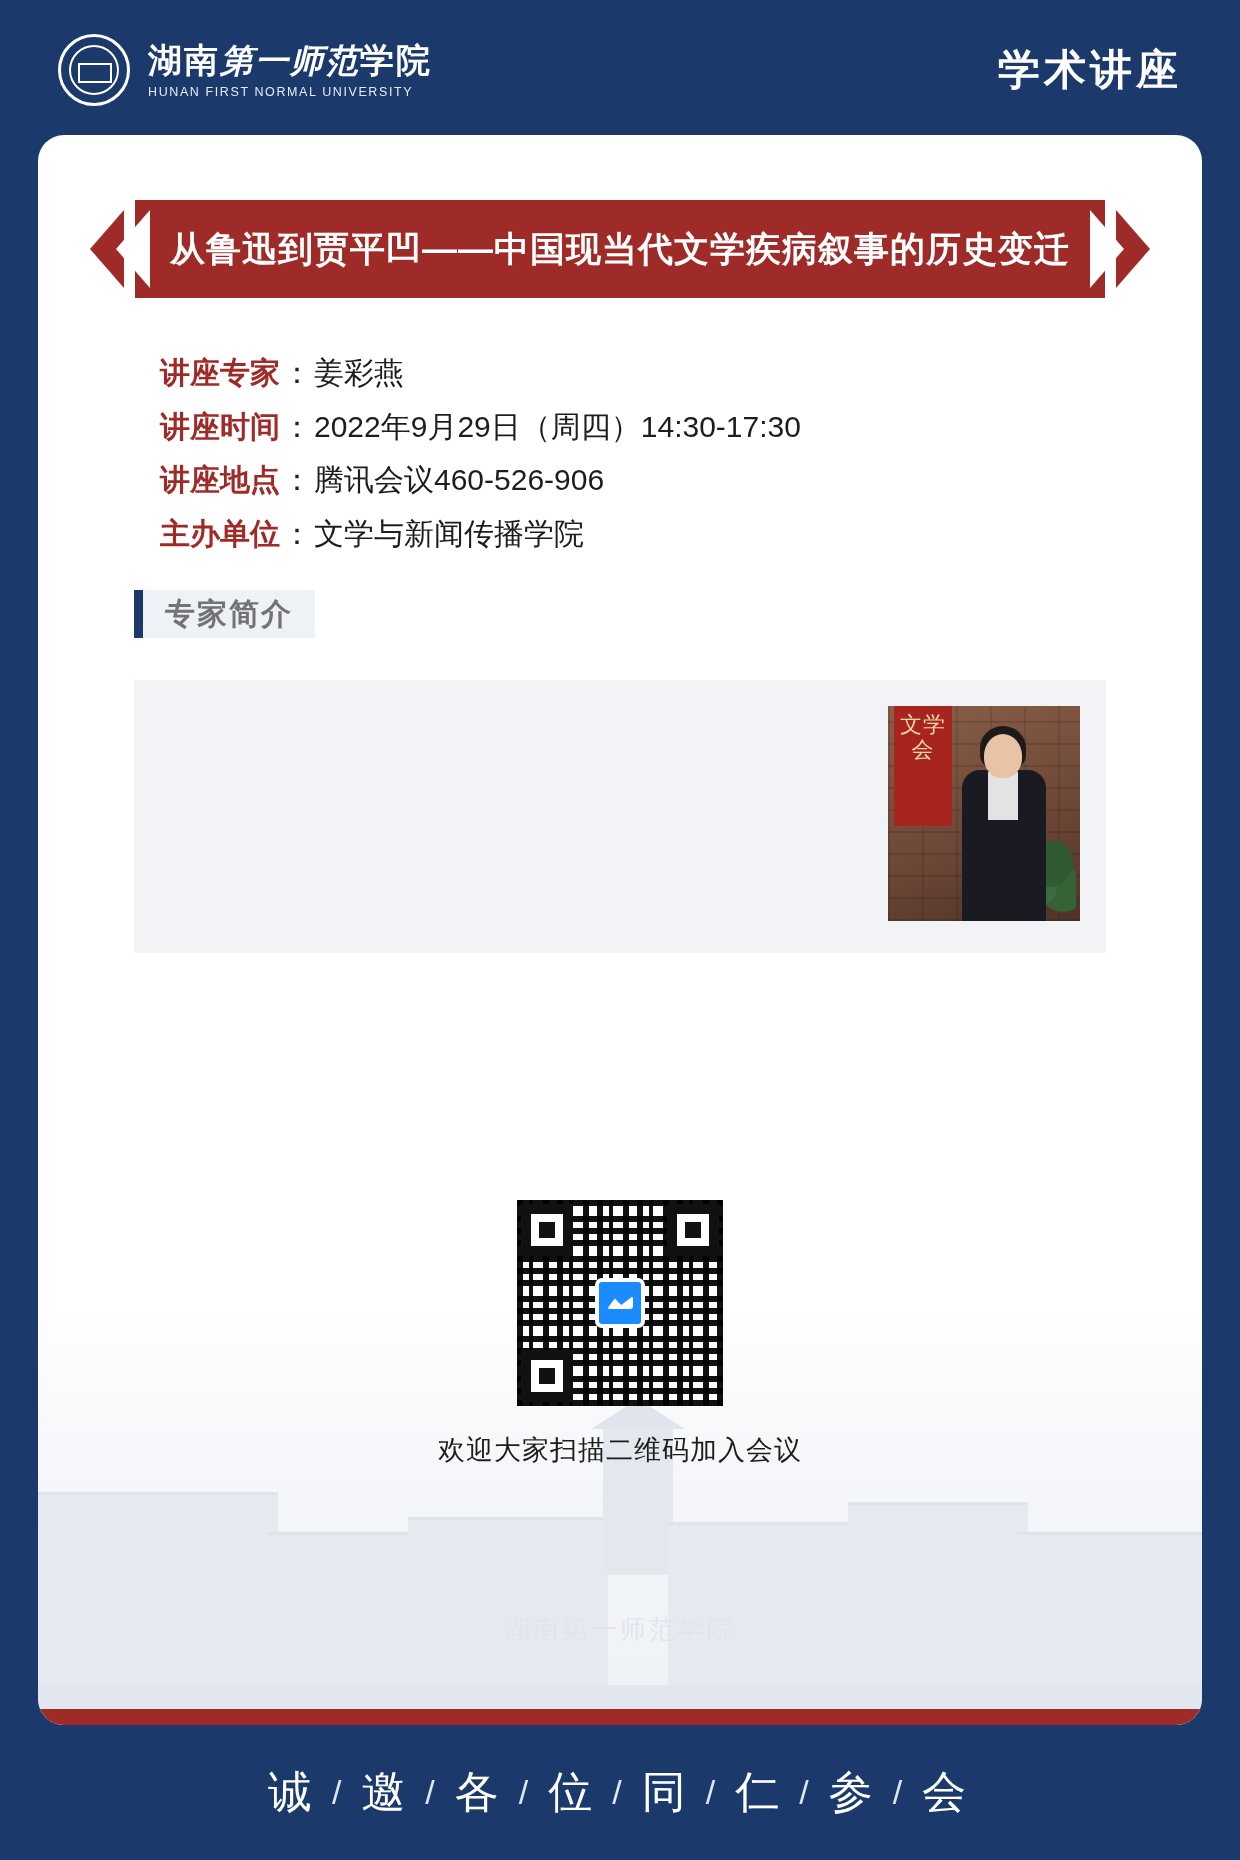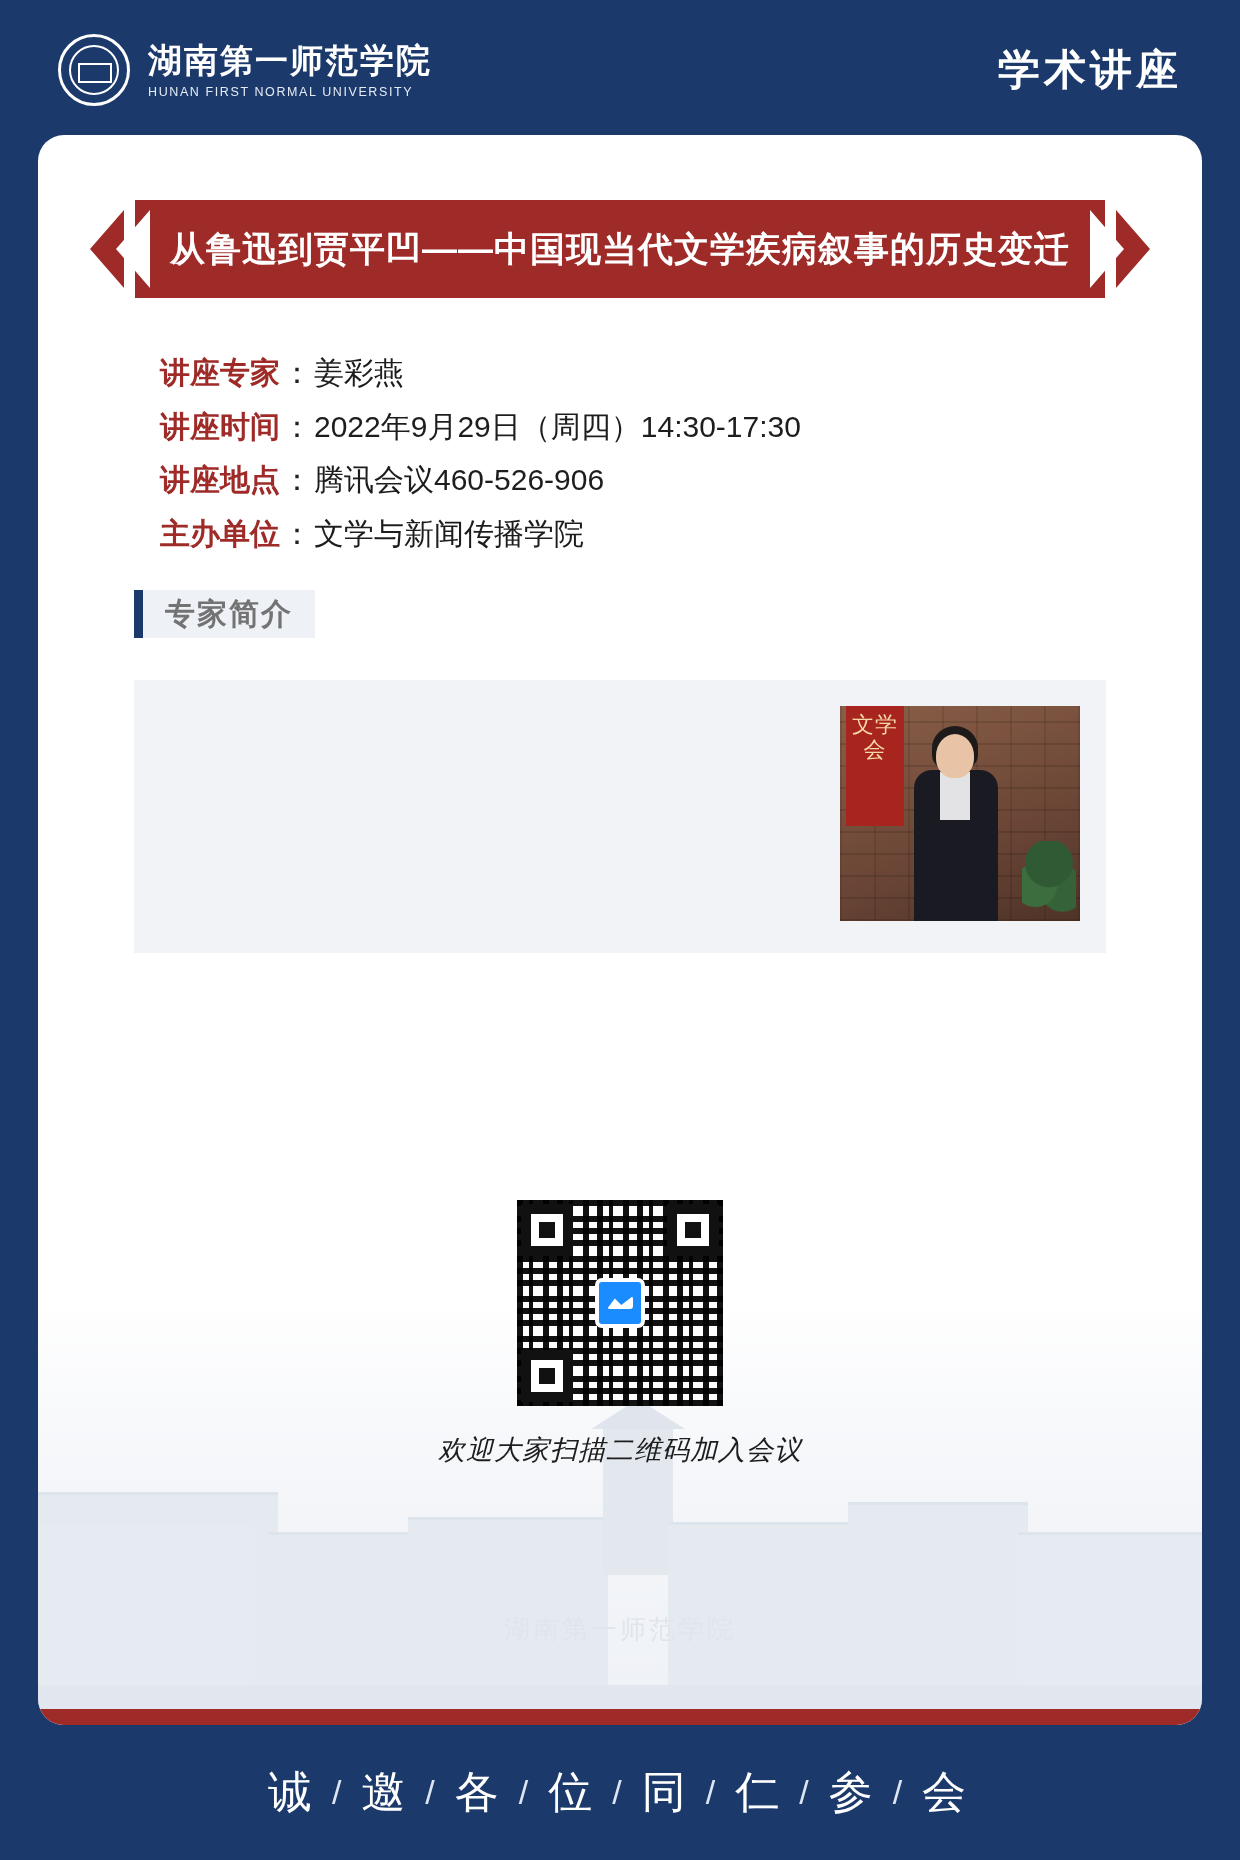"第一师范" .brand-cn .script { font-style: none -> italic }
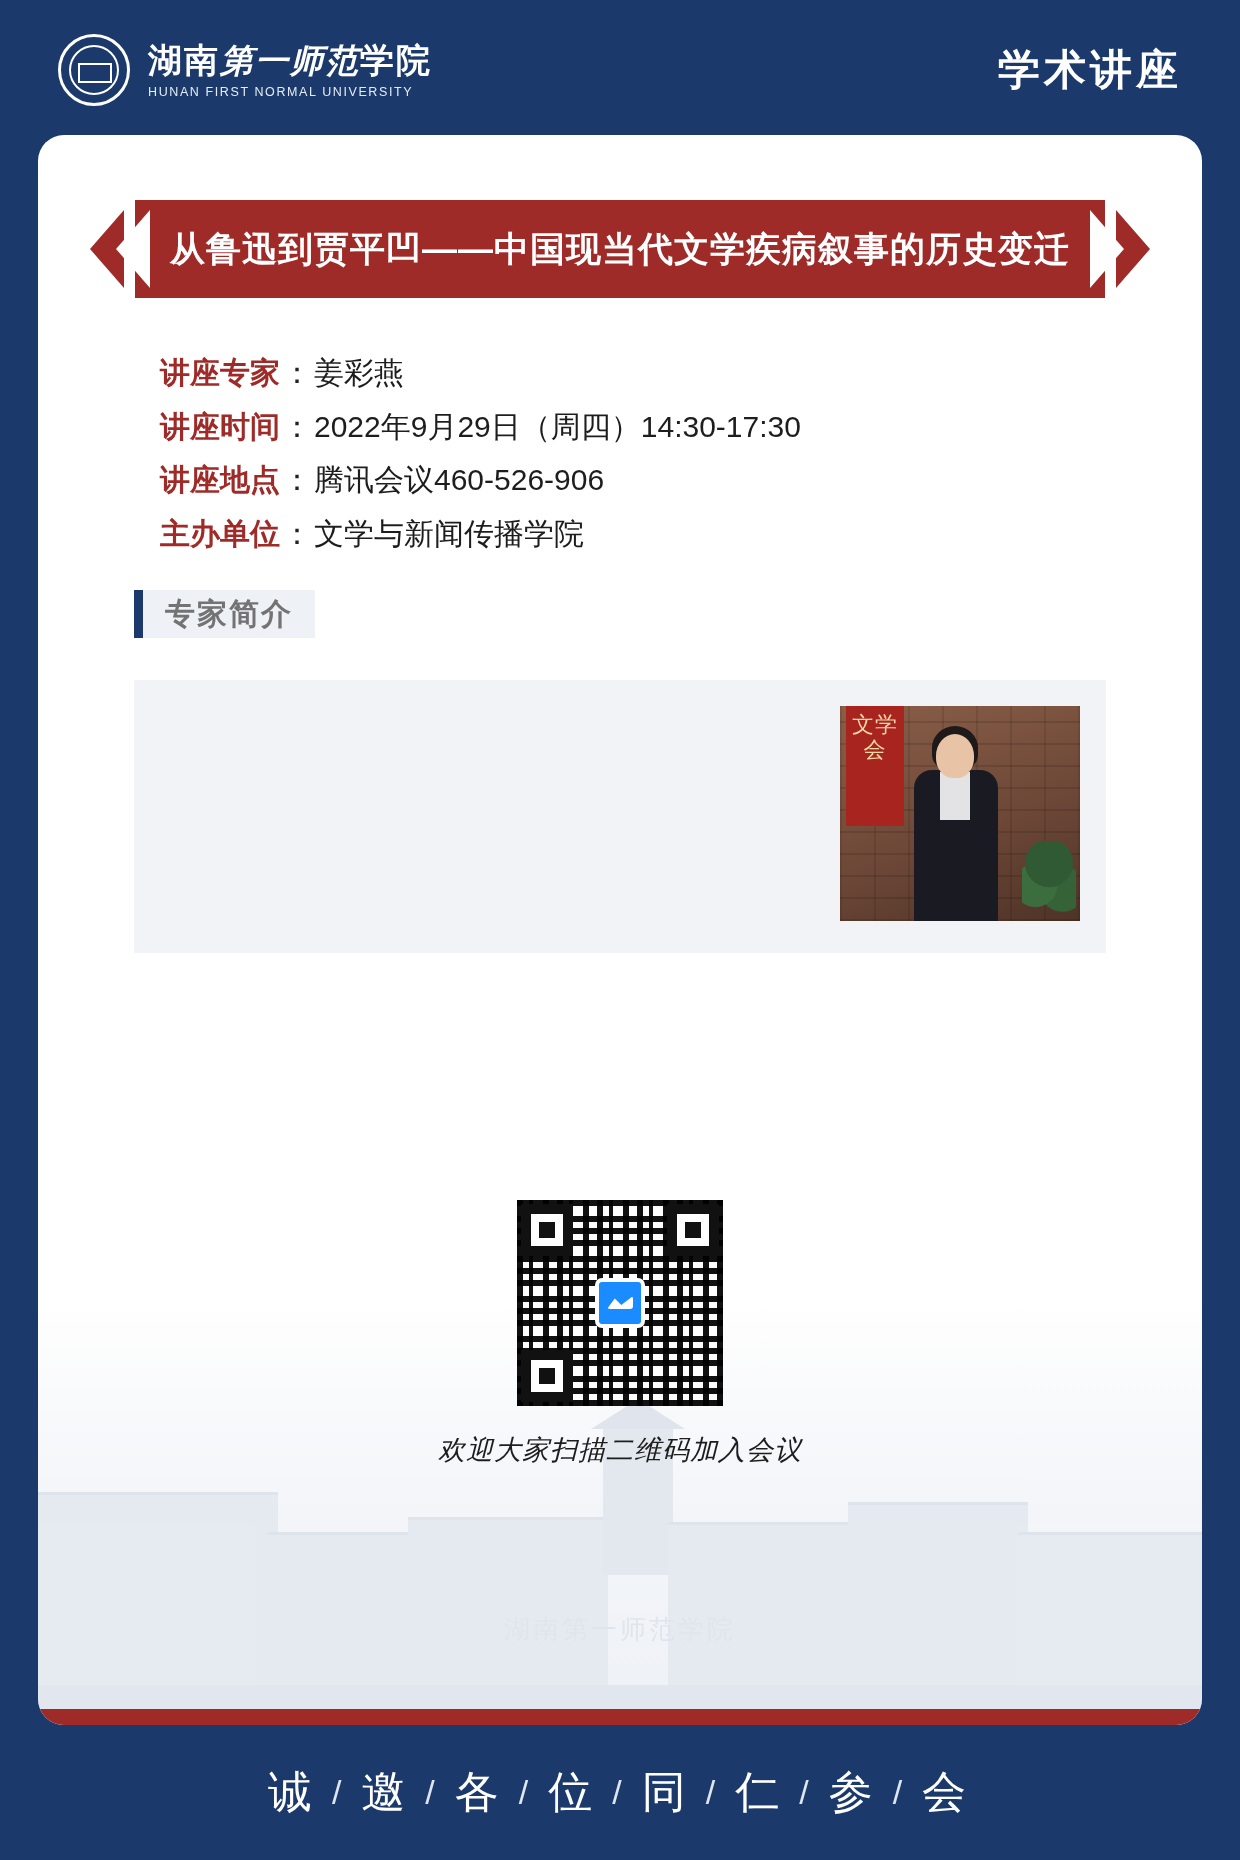"文学会" .portrait { padding-left: 48px -> none }
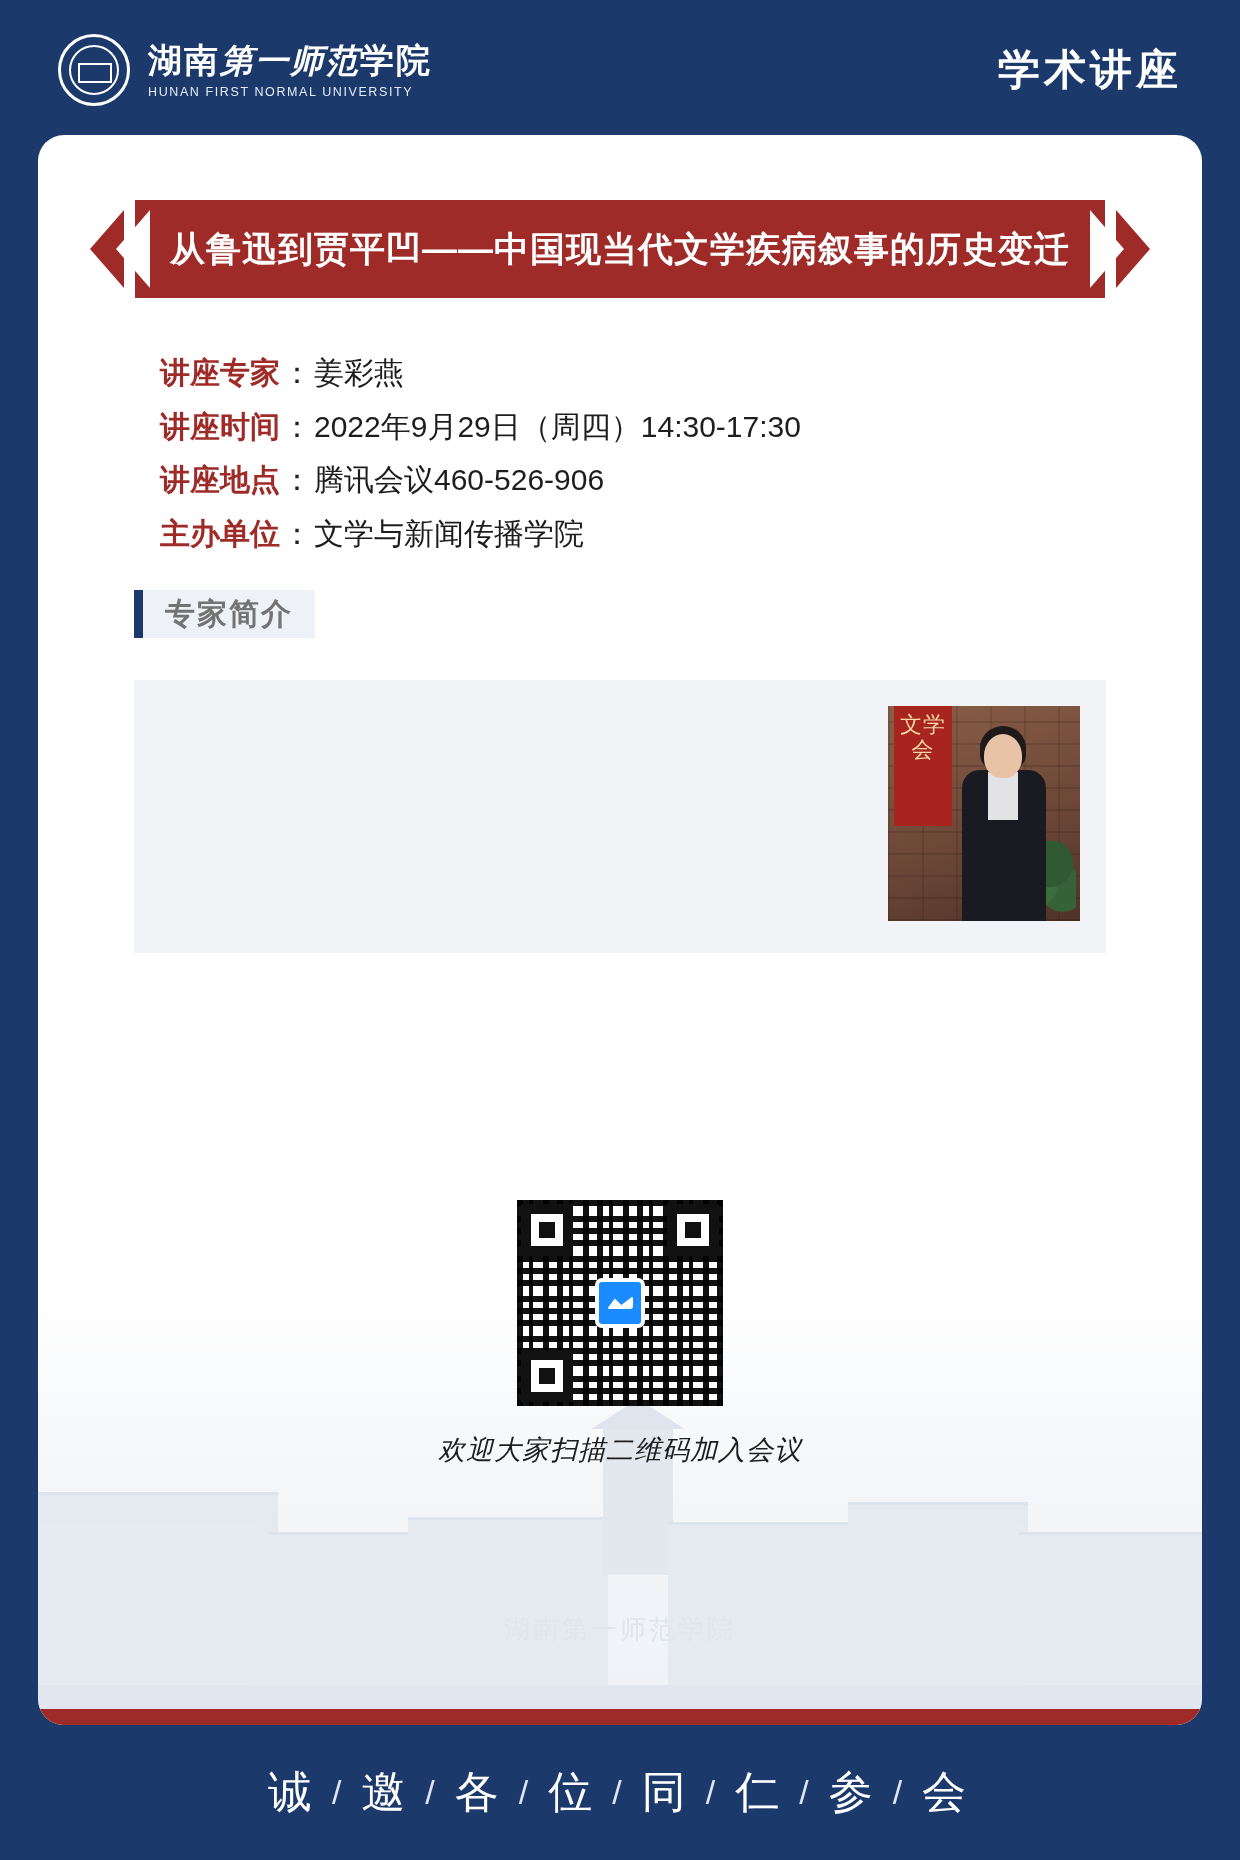"欢迎大家扫描二维码加入会议" .qr-wrap { font-style: italic -> none }
